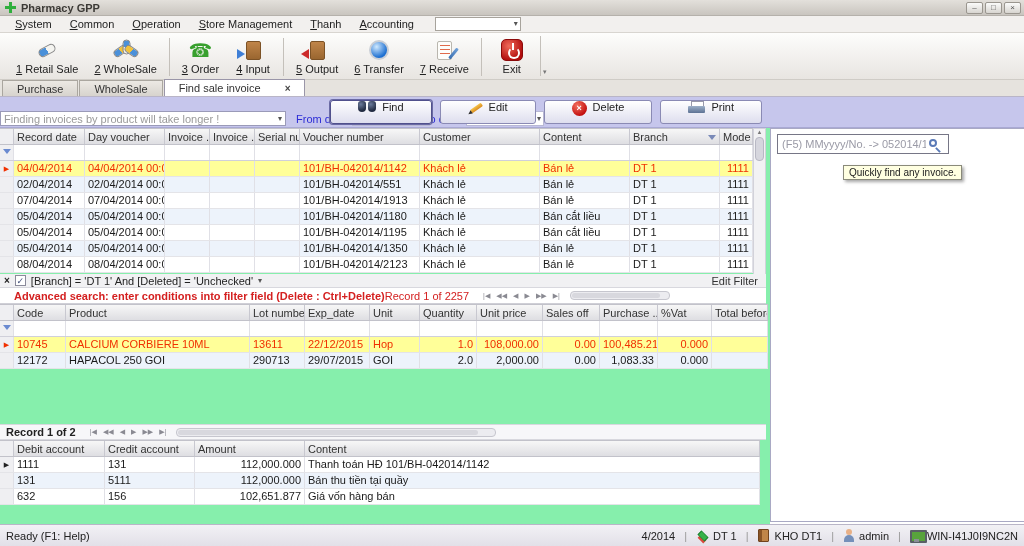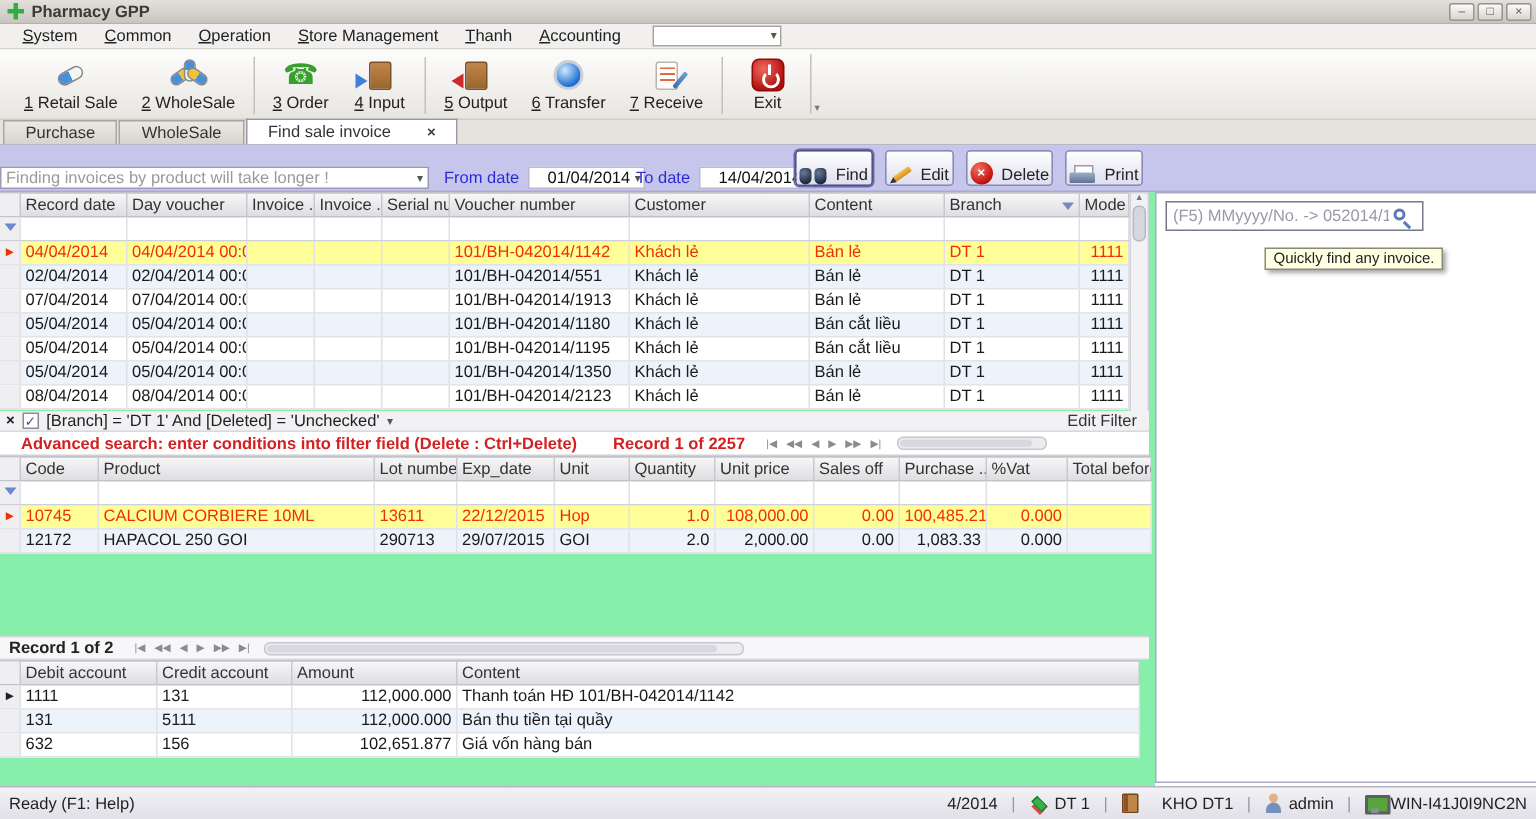"Find" .cbtn { align-items: flex-end -> flex-start; padding: 0 2px -> 0 27px }
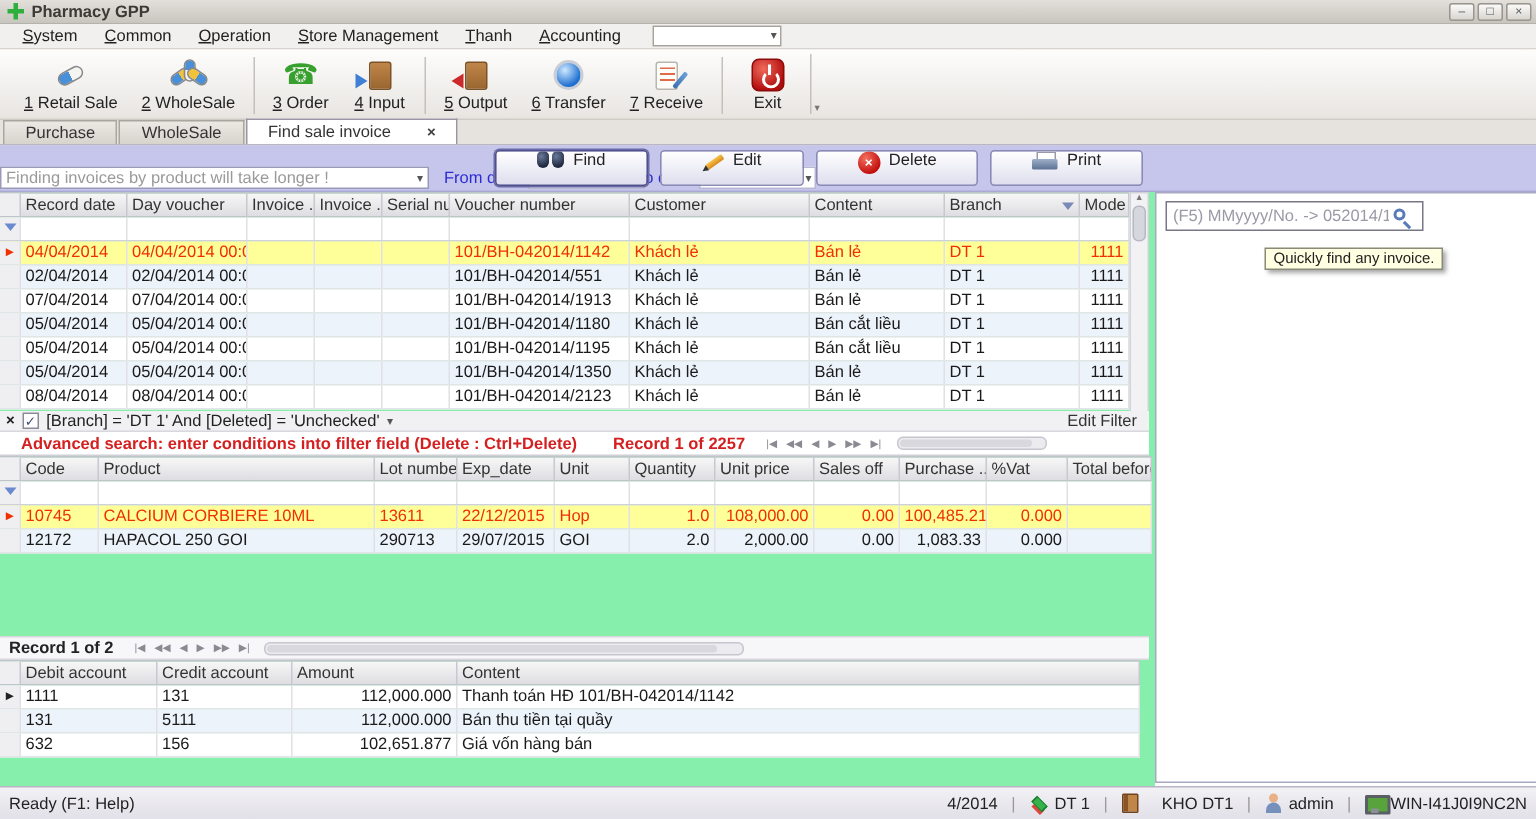"Record 1 of 2257" .reccount { font-weight: bold -> normal; margin-left: 24px -> none }
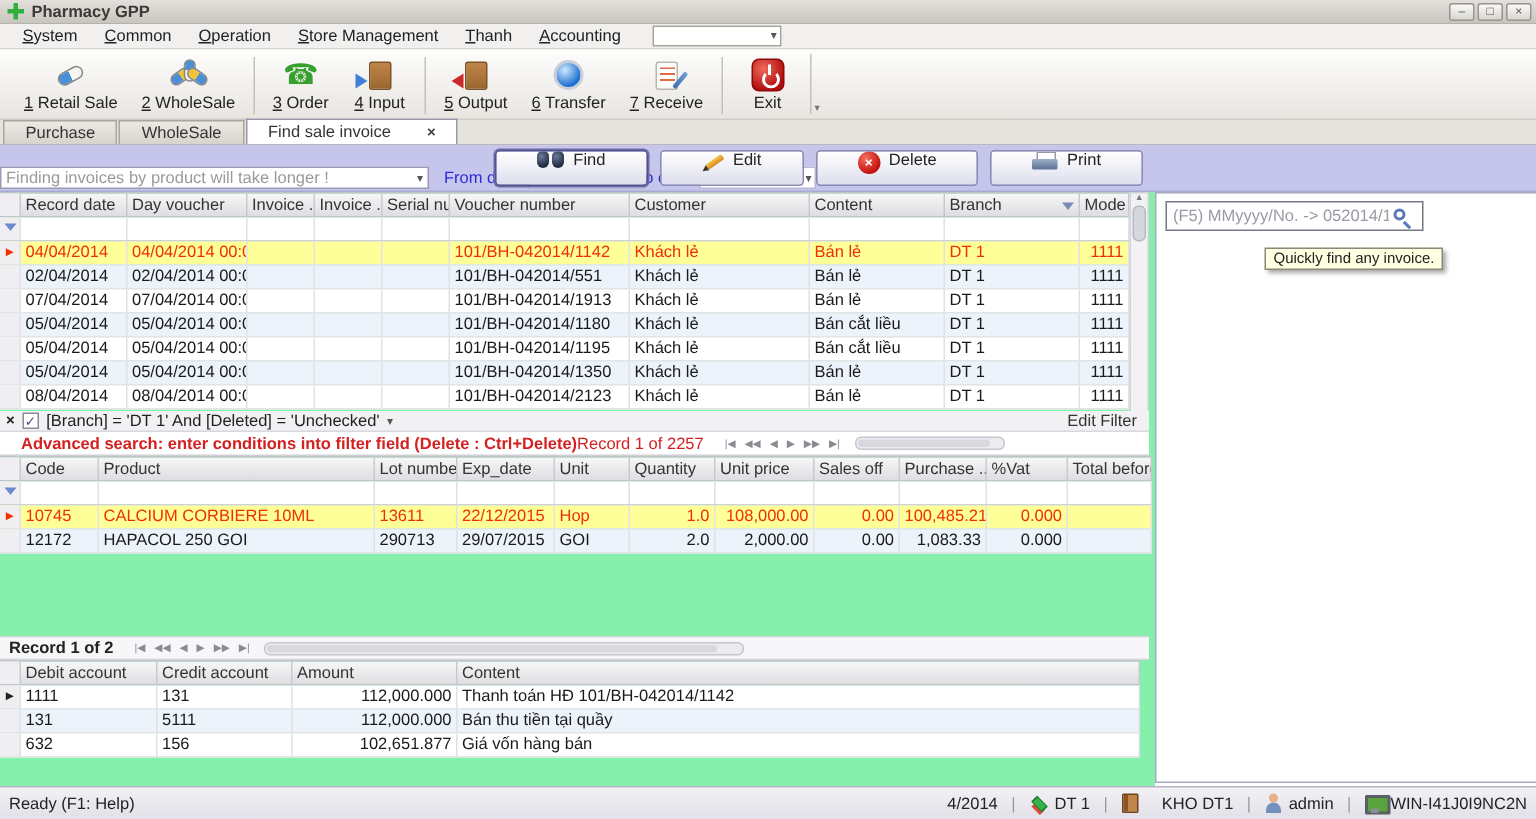"KHO DT1" span.b { margin-left: 12px -> 2px }
